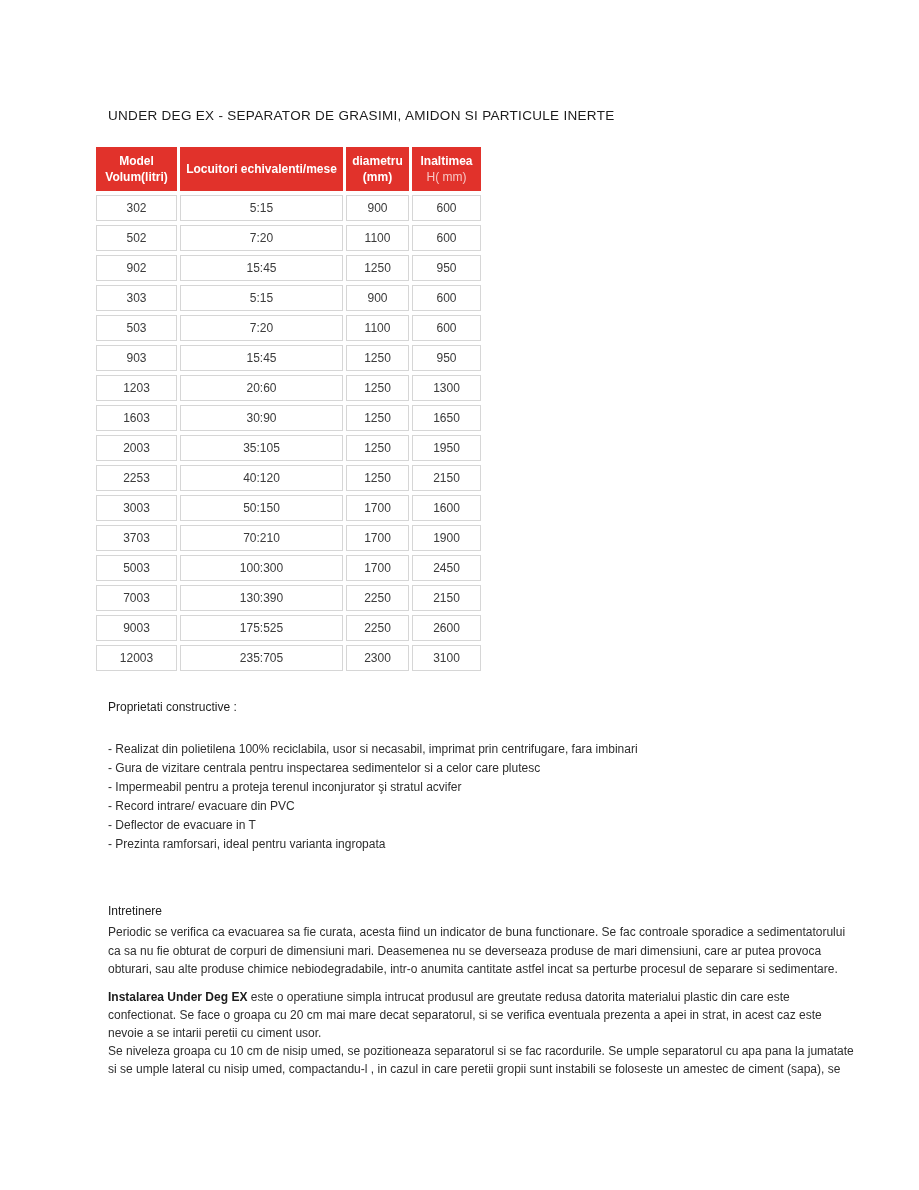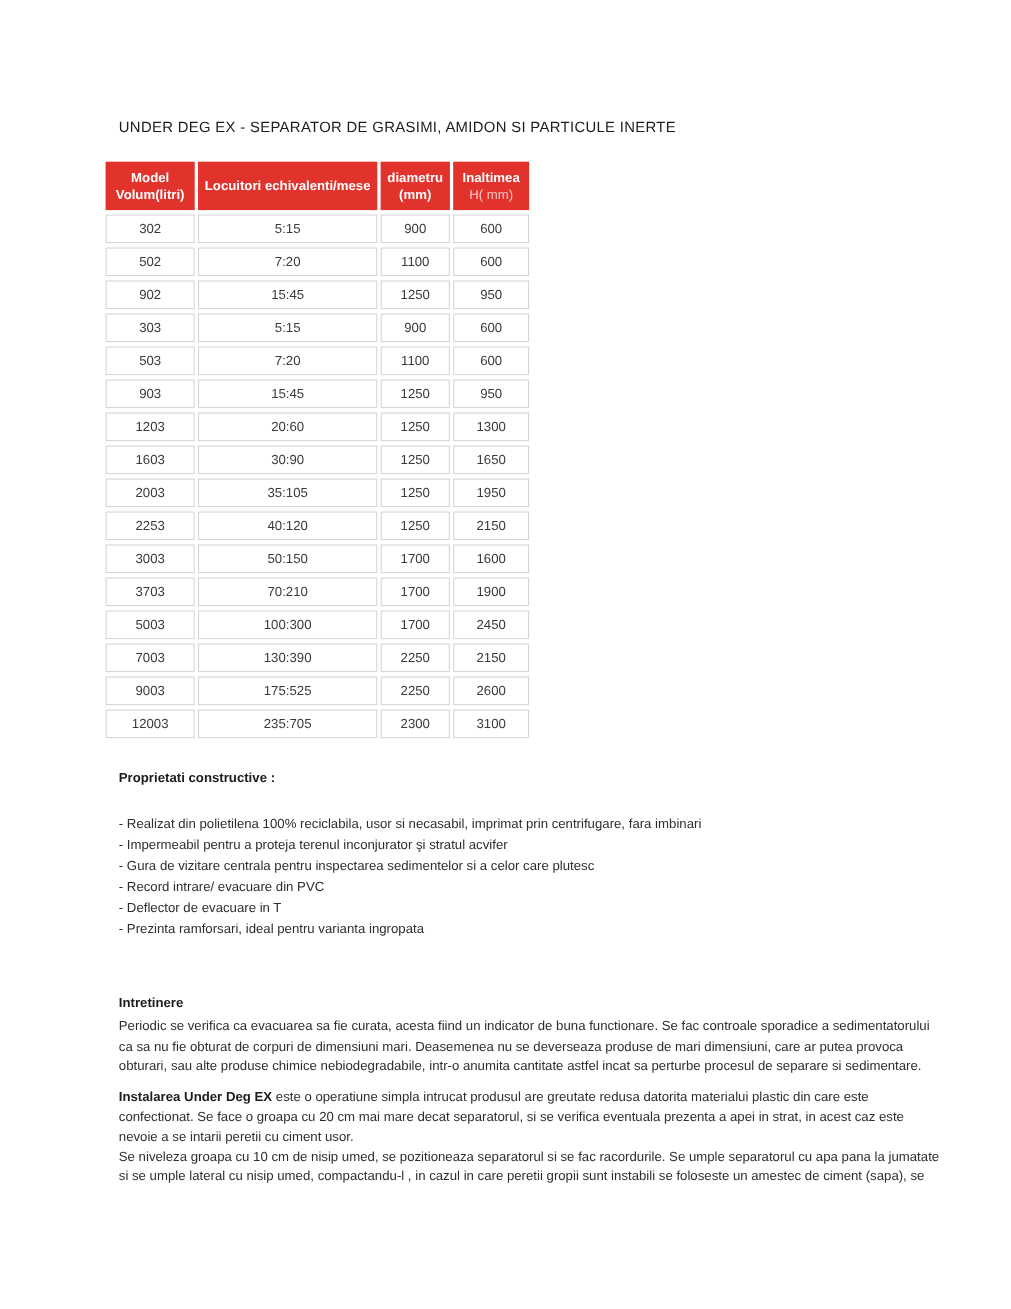"Proprietati constructive :" .heading { font-weight: 700 -> 400 }
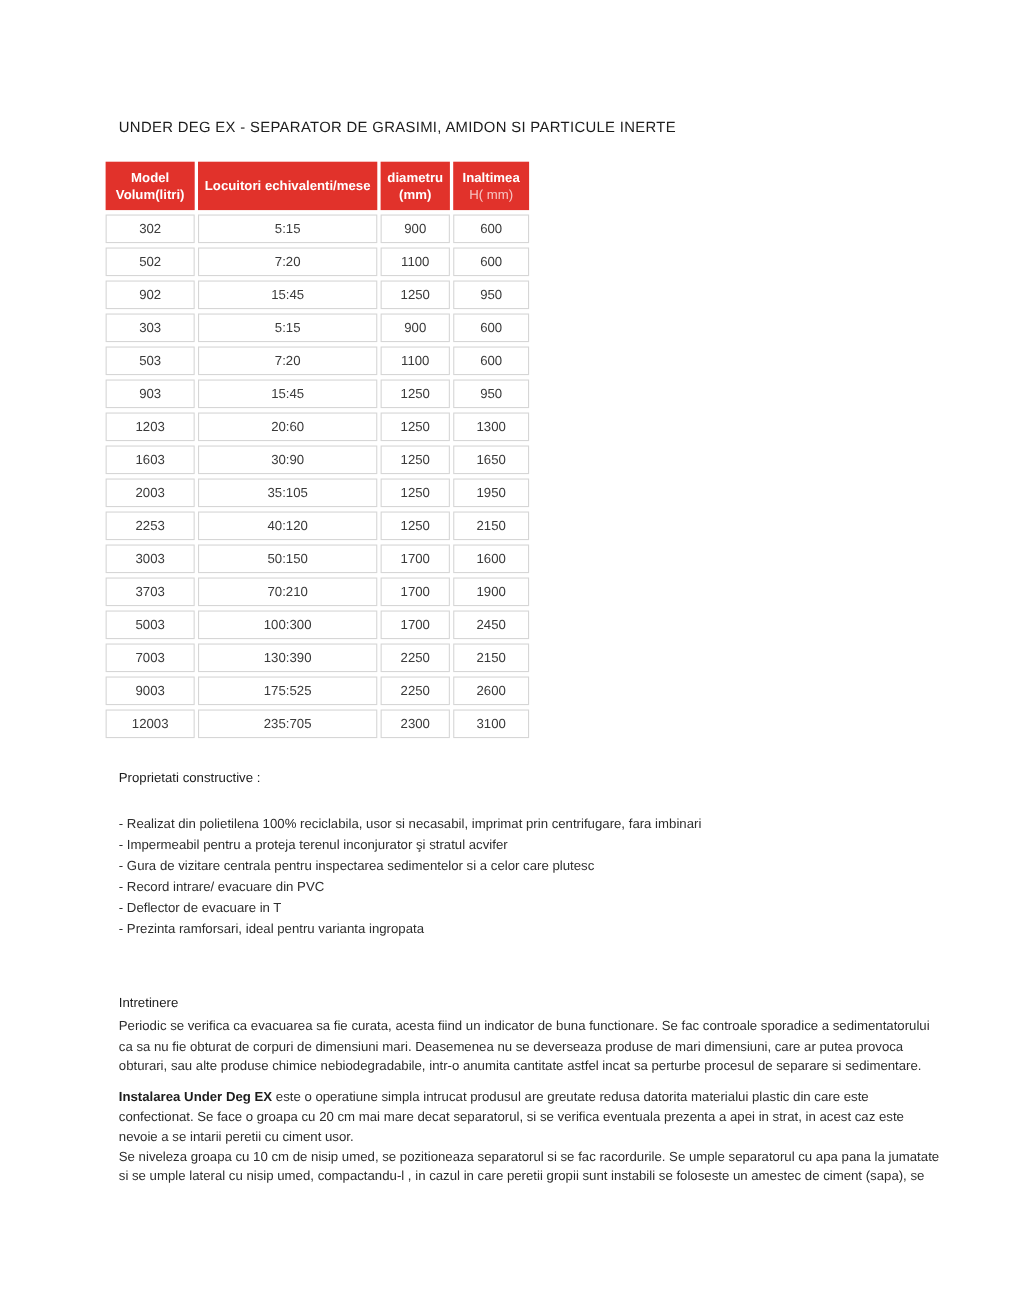"- Impermeabil pentru a proteja" div { order: before "- Gura de vizitare centrala" -> after "- Gura de vizitare centrala" }
